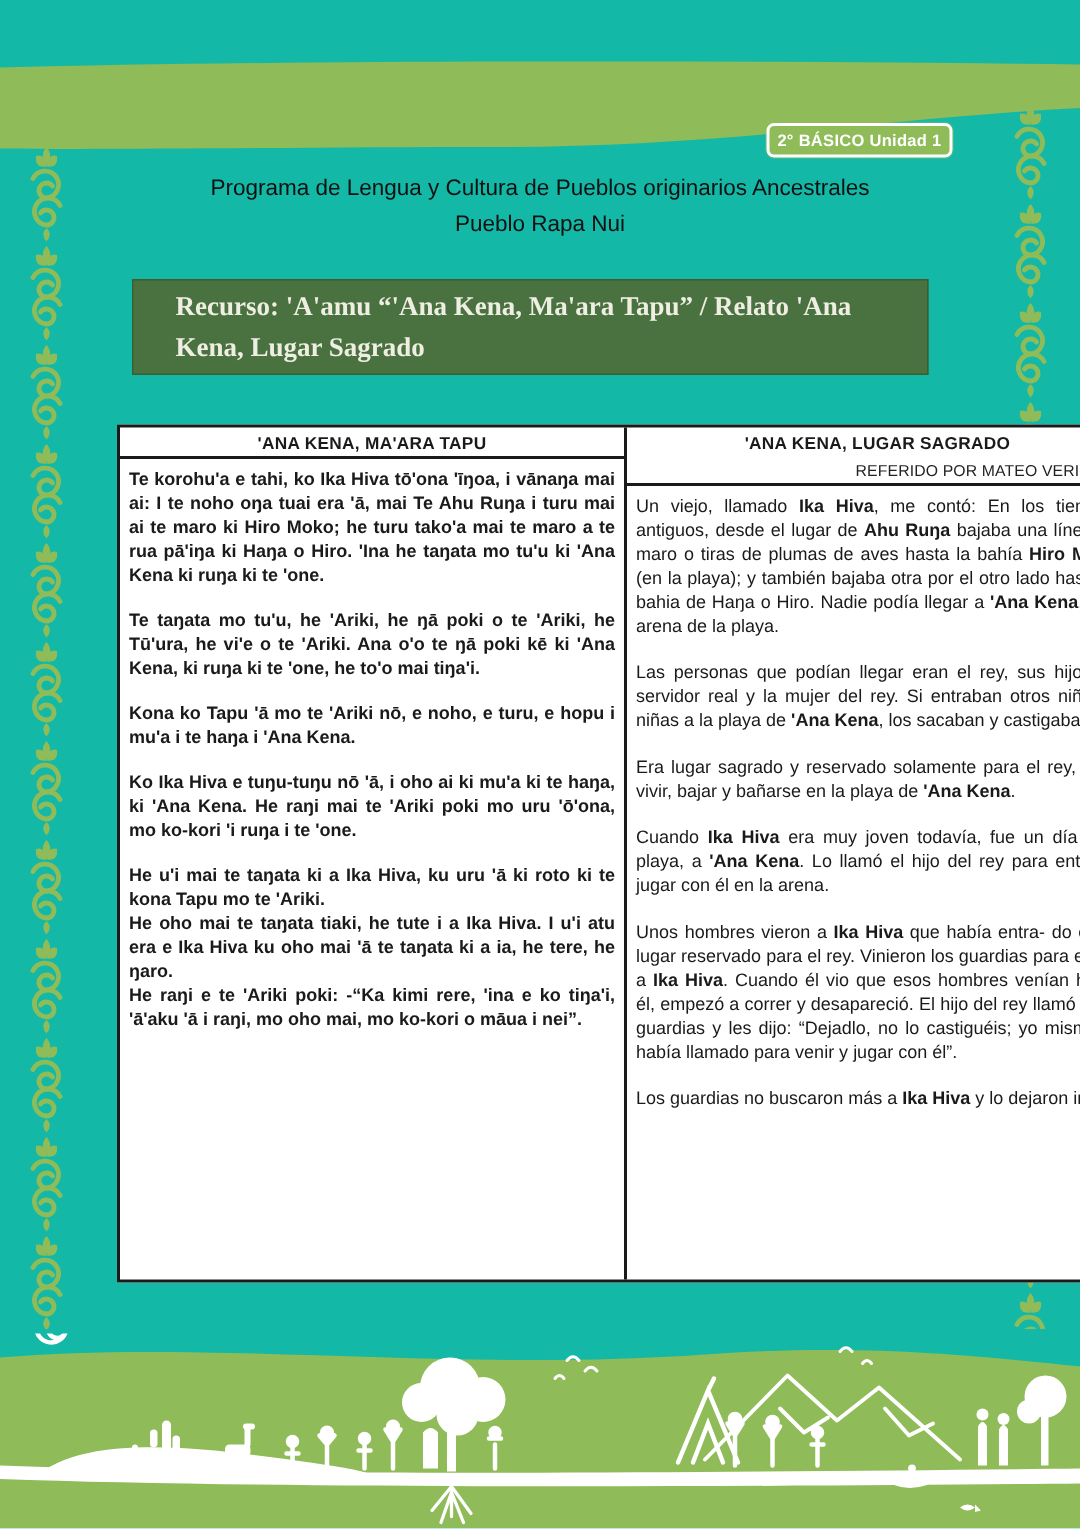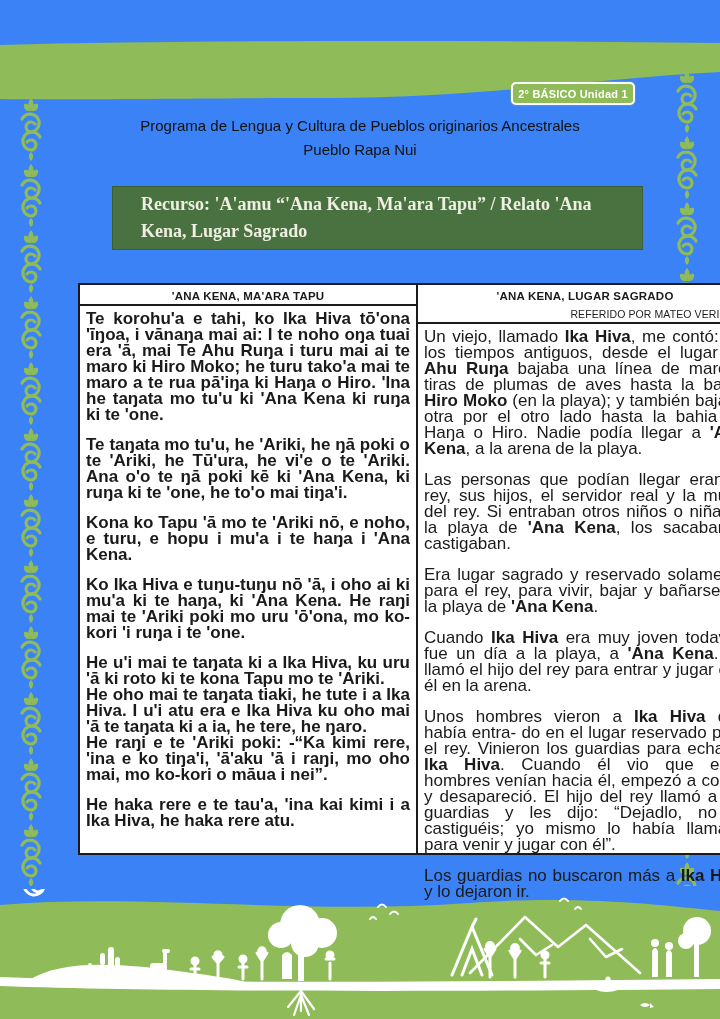"2° BÁSICO Unidad 1" .page { background: #3b82f6 -> #14b8a6 }
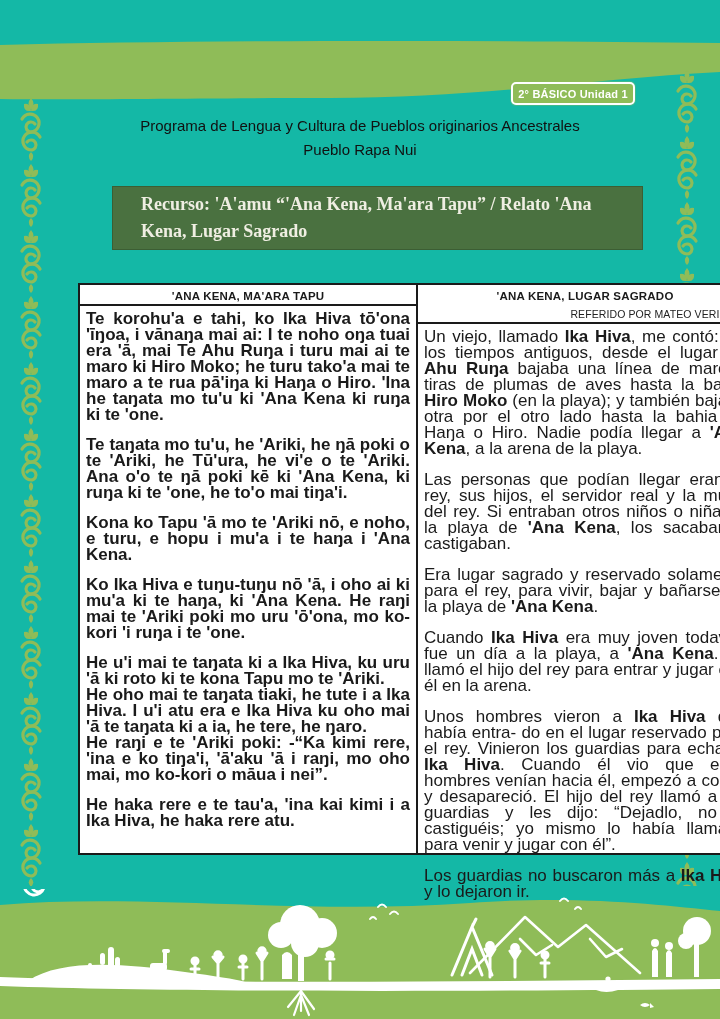"Recurso: 'A'amu “'Ana Kena, Ma'ara" .banner { left: 112px -> 88px }
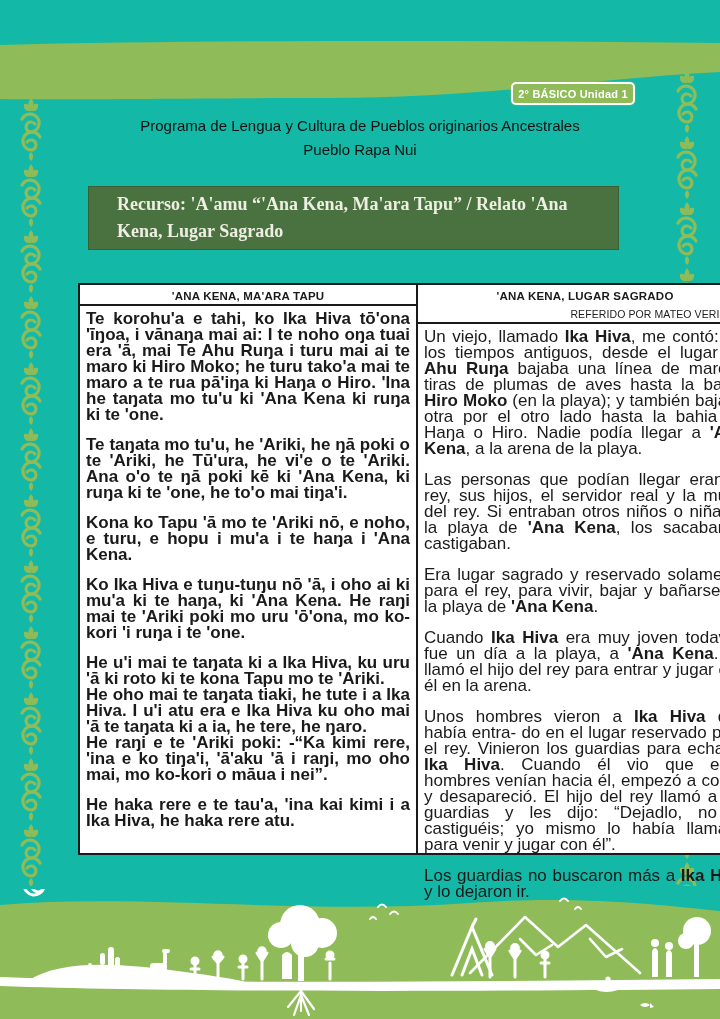"Te korohu'a e tahi, ko" .col-body p.para { font-size: 17px -> 12px }
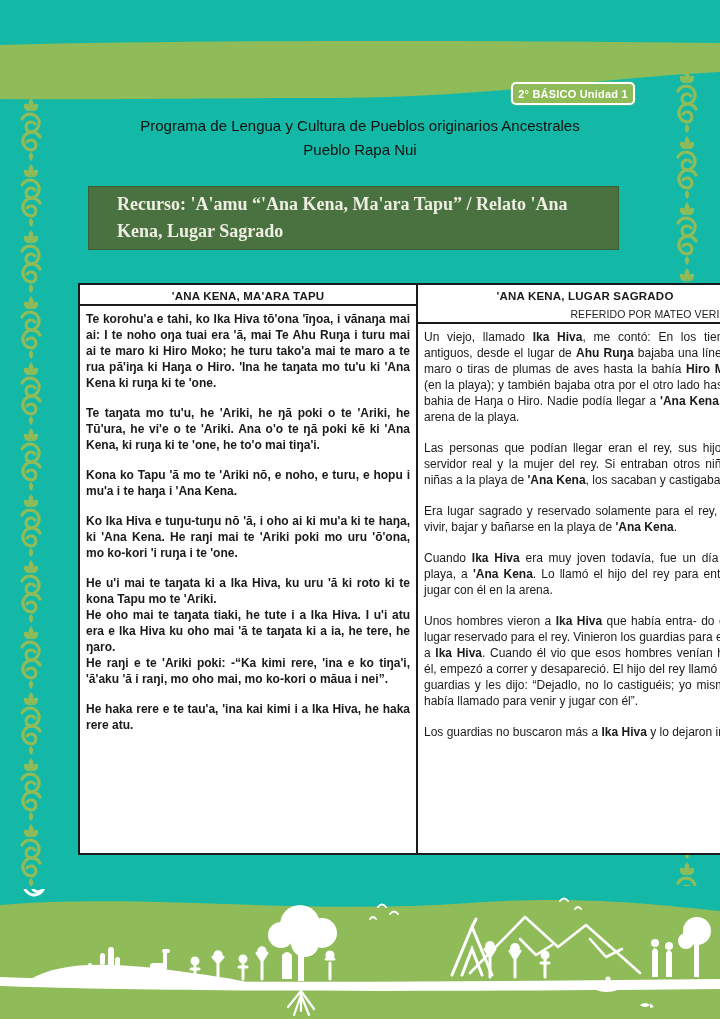"He haka rere e te" p.para { html: <p>He haka rere e te tau'a, 'ina kai kimi i a Ika Hiva, he haka rere atu.</p> -> none }
